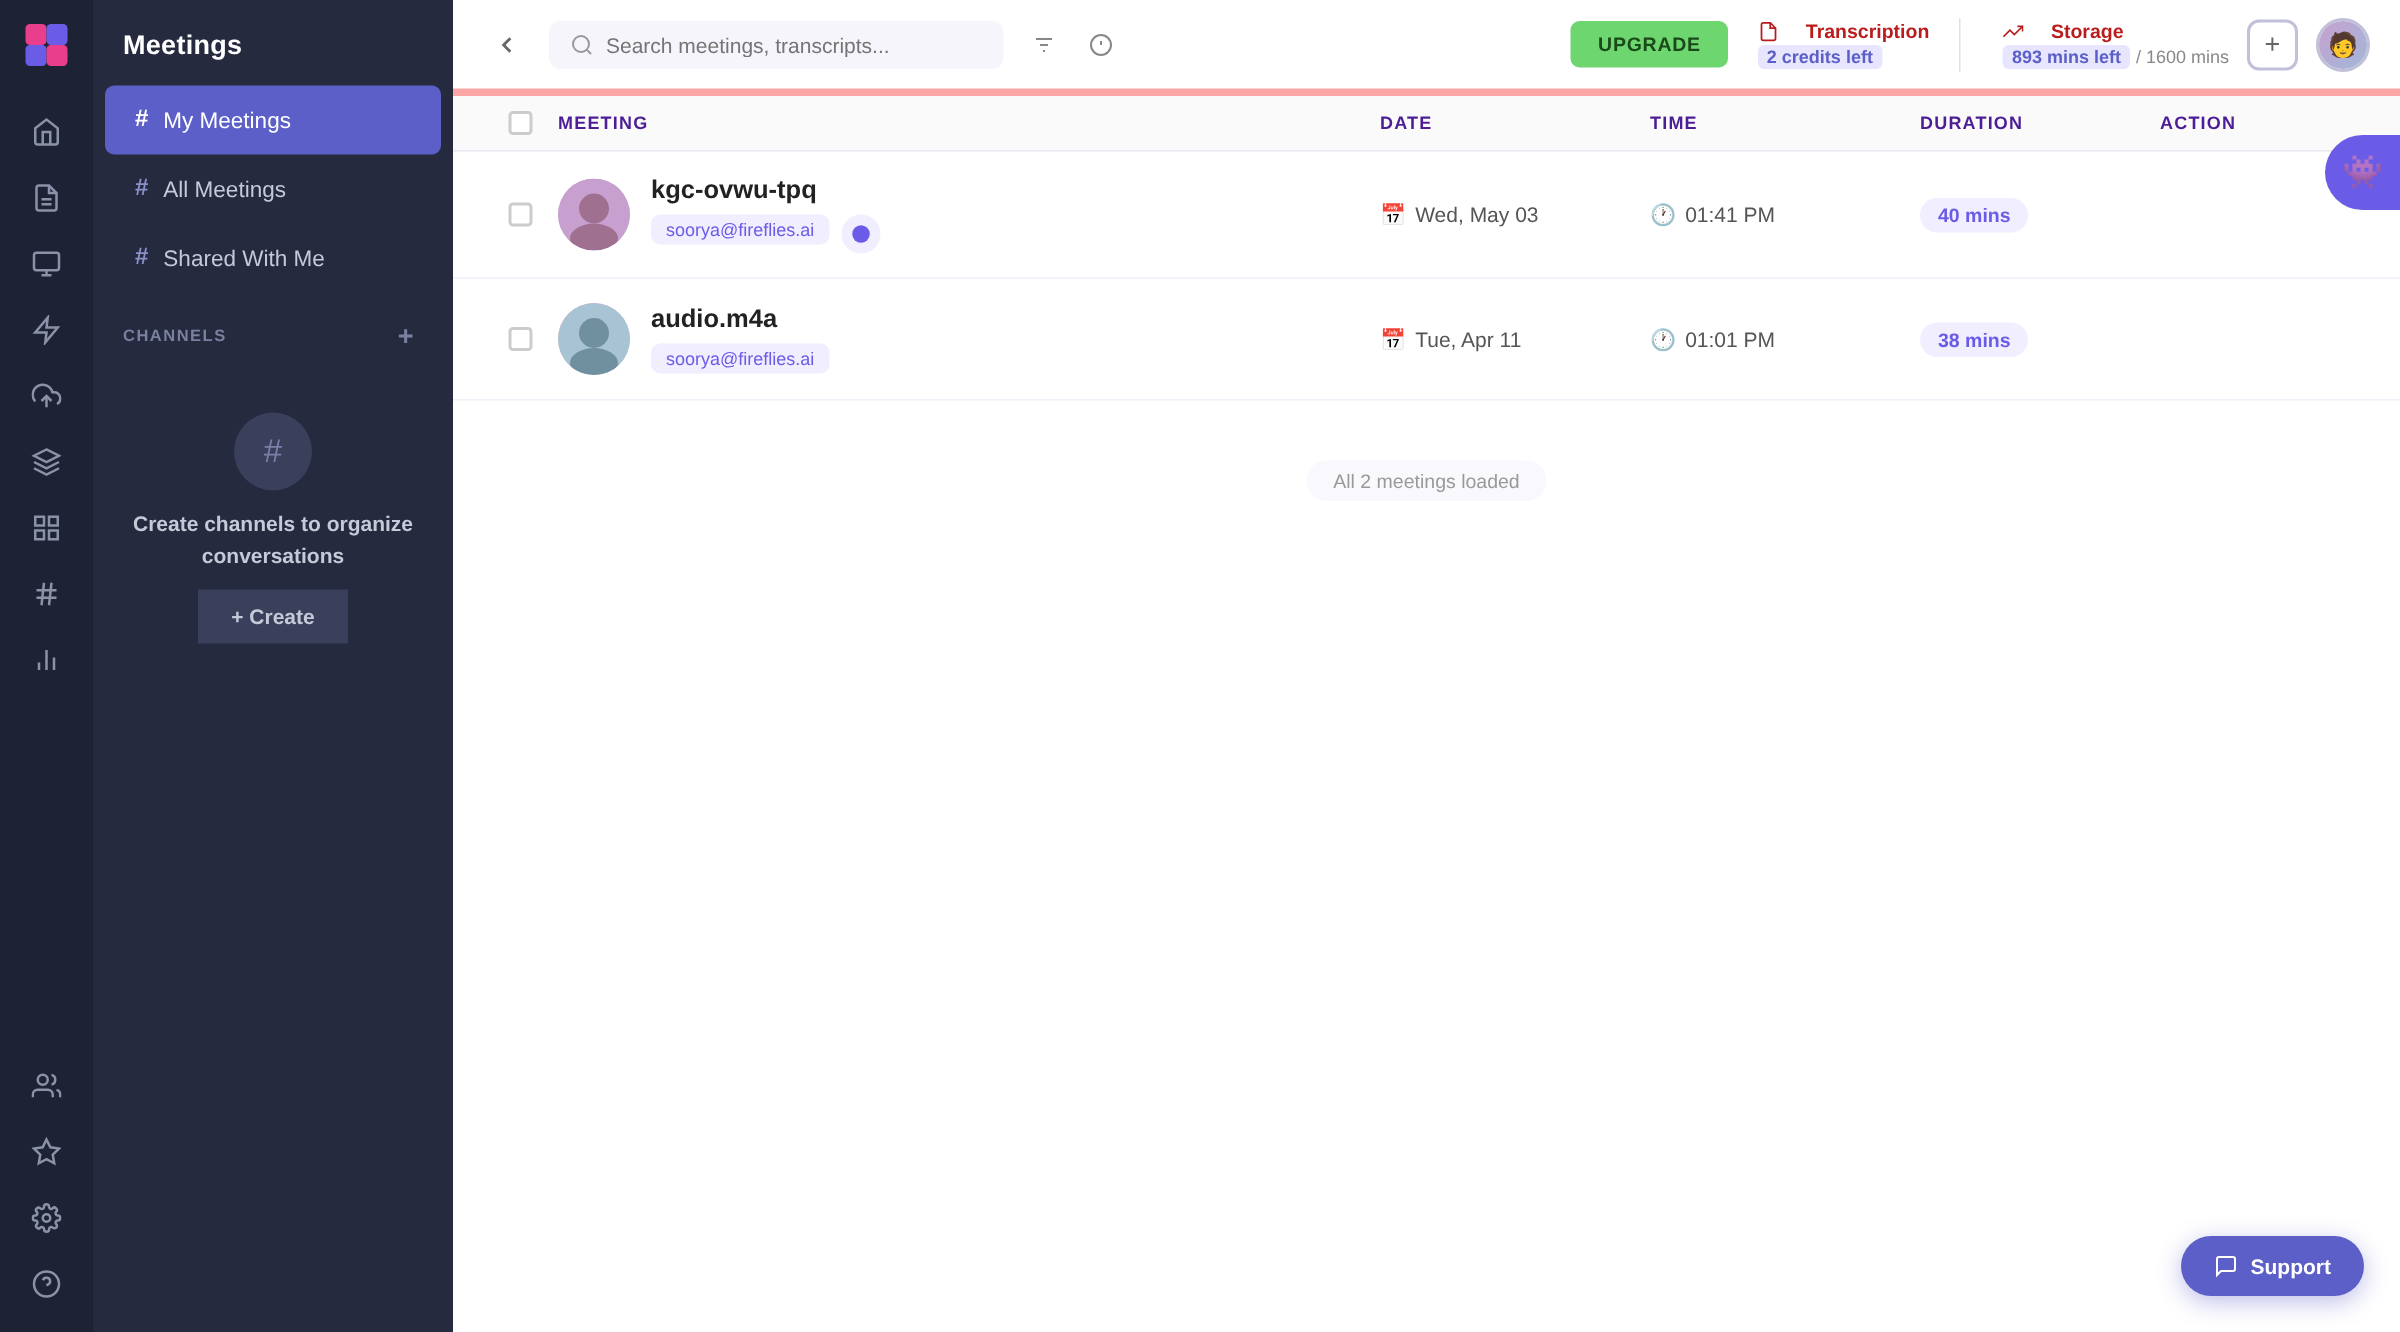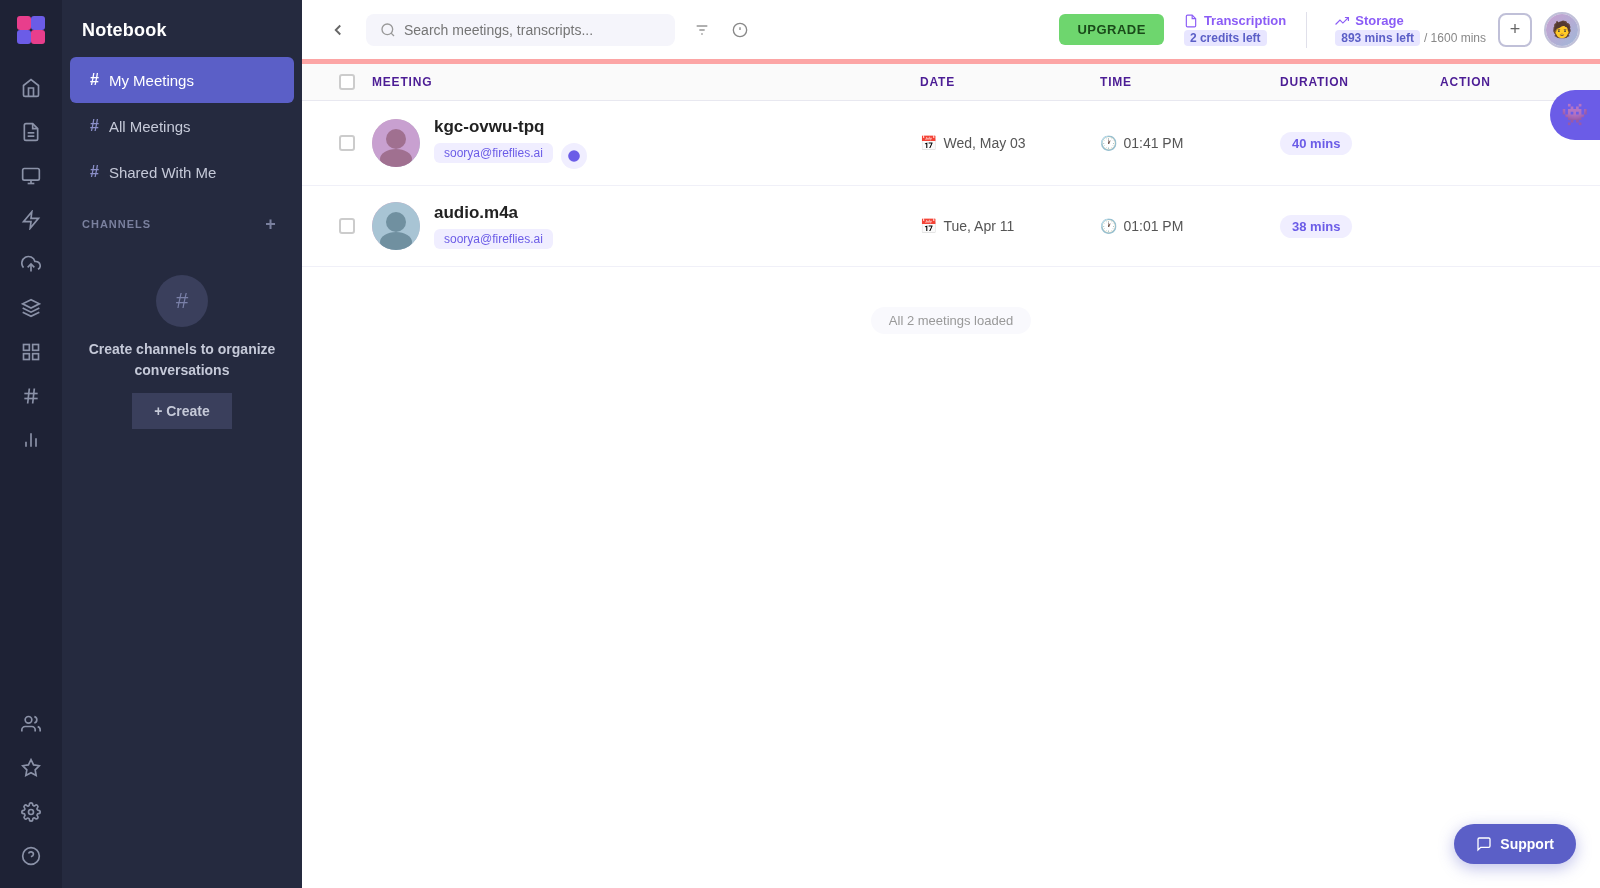"Notebook" div.sidebar-title { text: Notebook -> Meetings }
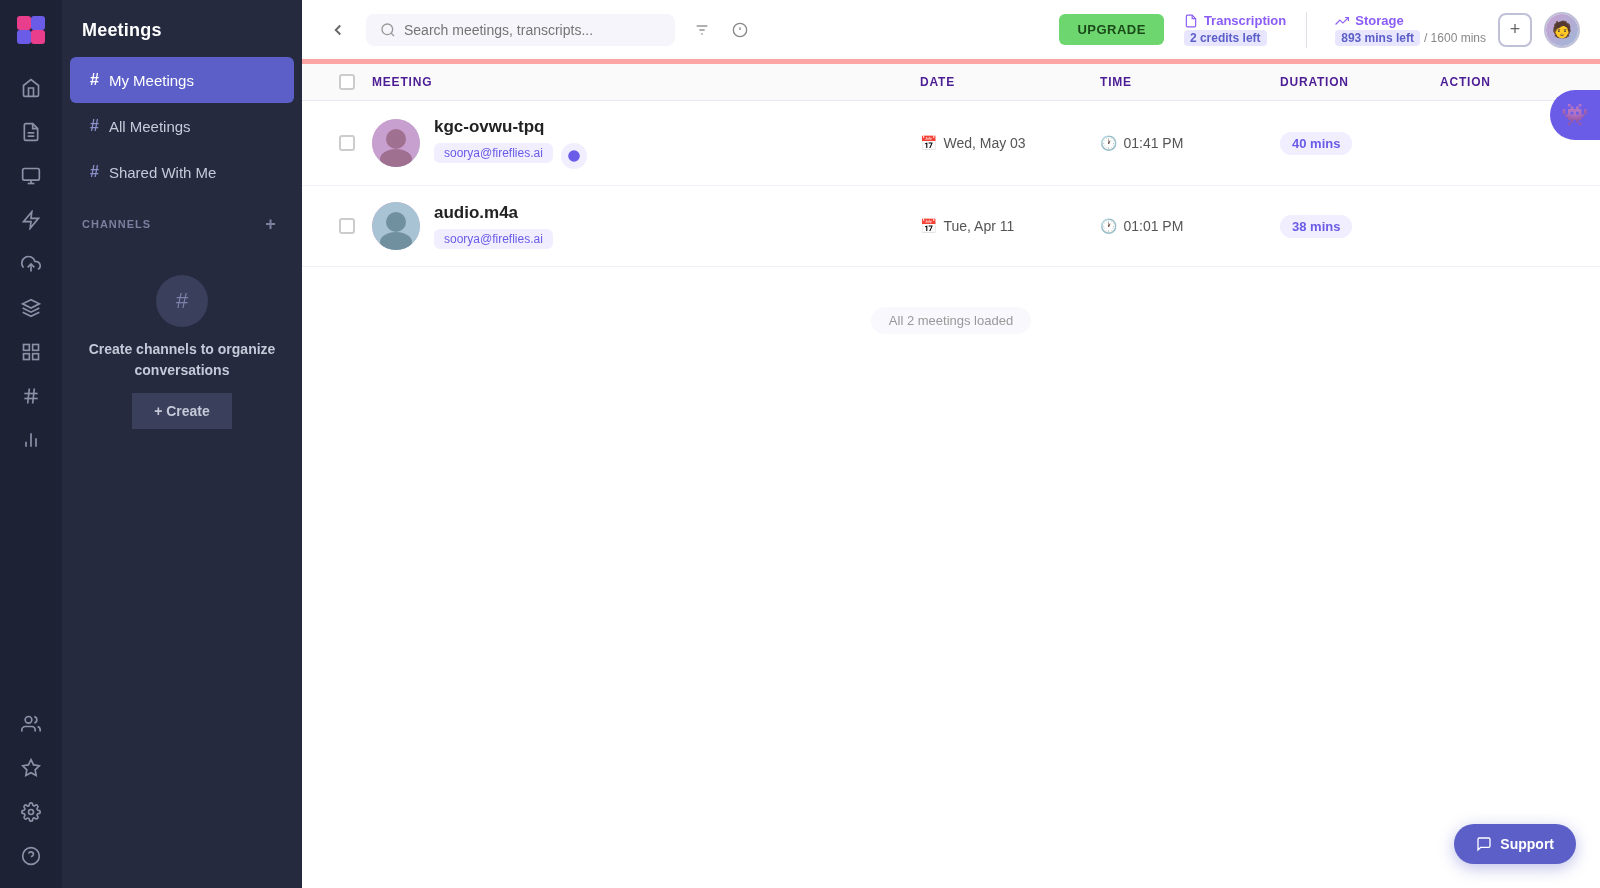"Transcription" .topbar-stat .stat-label { color: #8b5cf6 -> #b91c1c; gap: 6px -> 18px }
